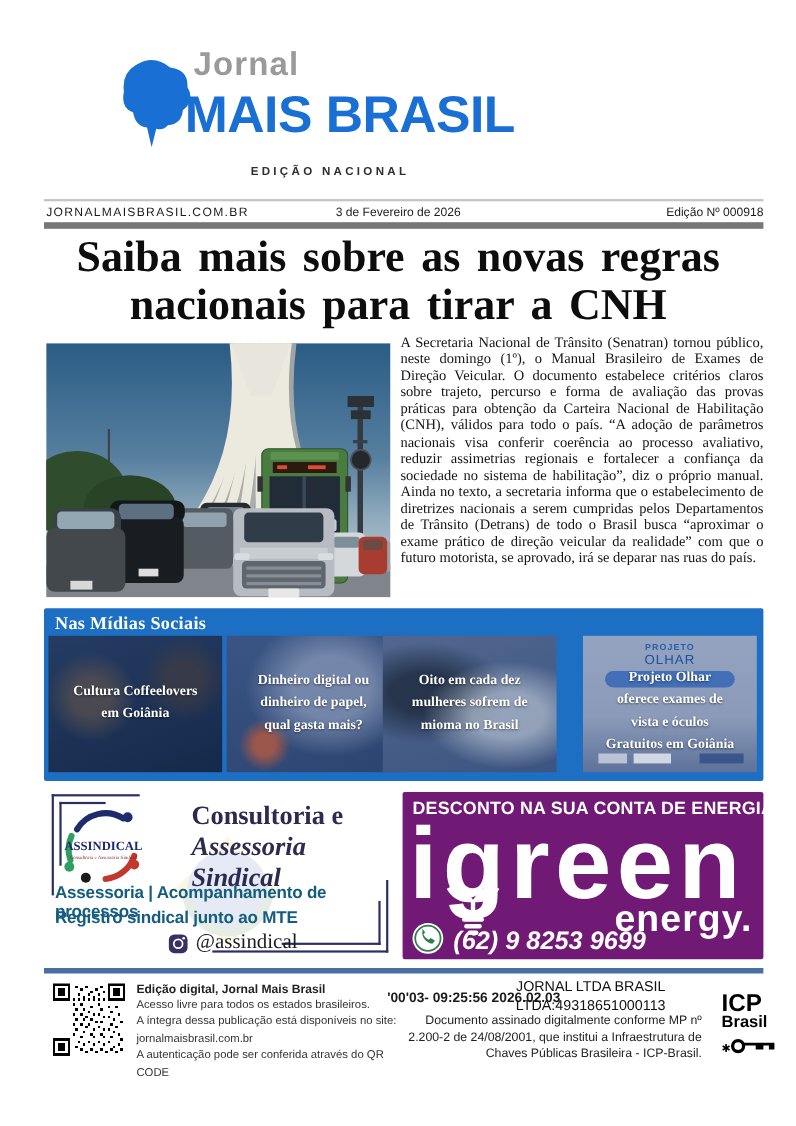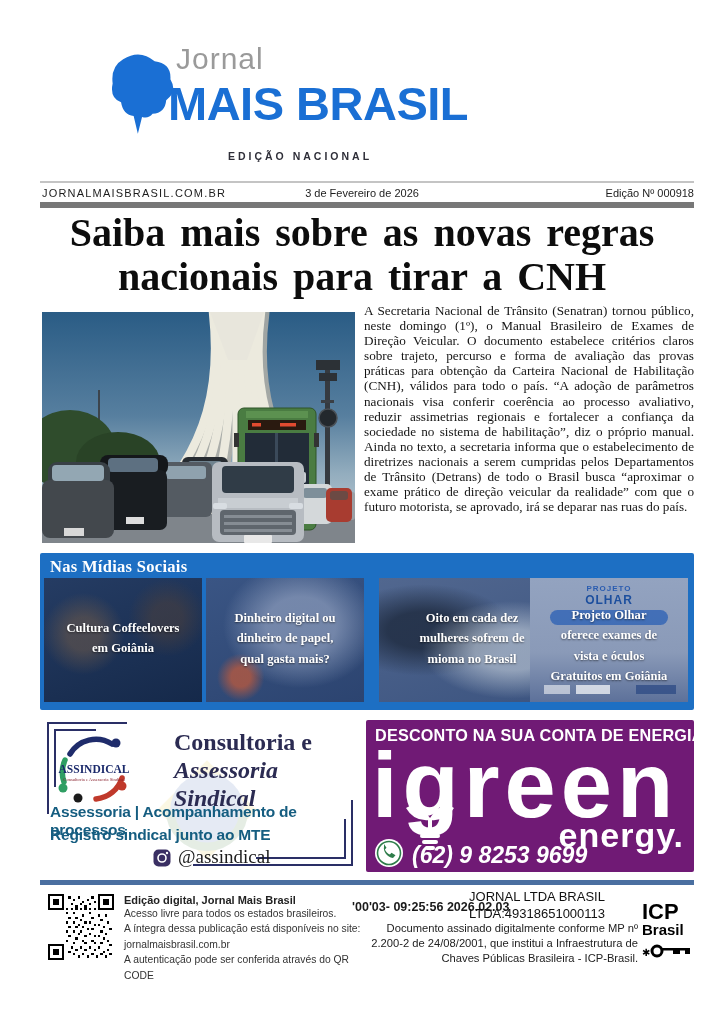"Jornal" .logo-top { font-weight: 400 -> 700 }
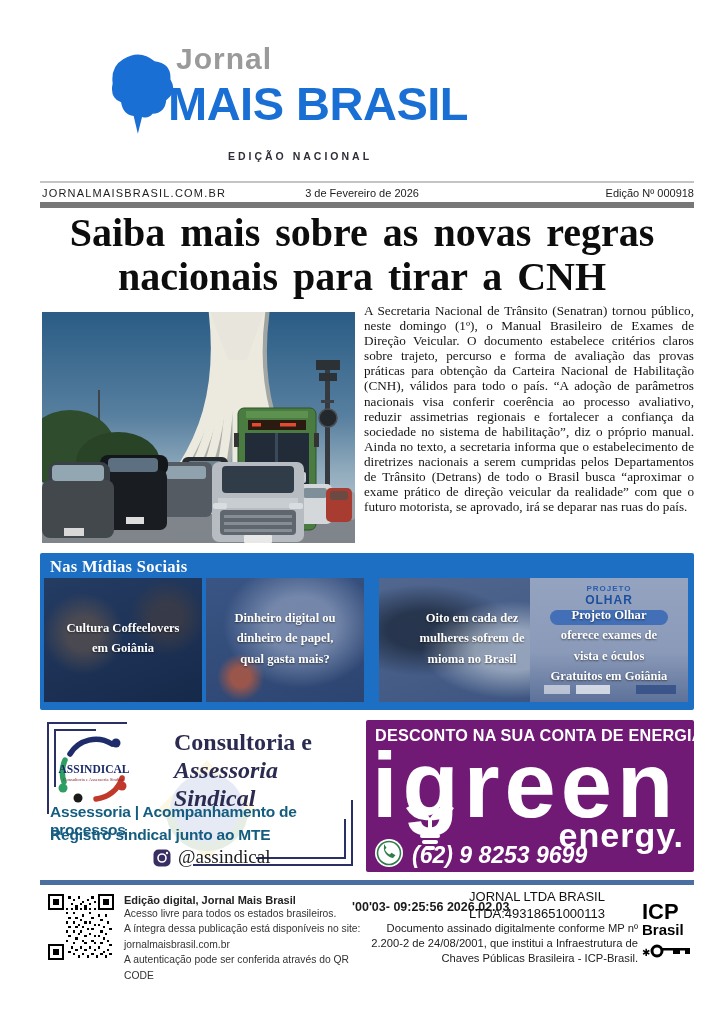"OLHAR" div.abs { font-weight: 700 -> 400 }
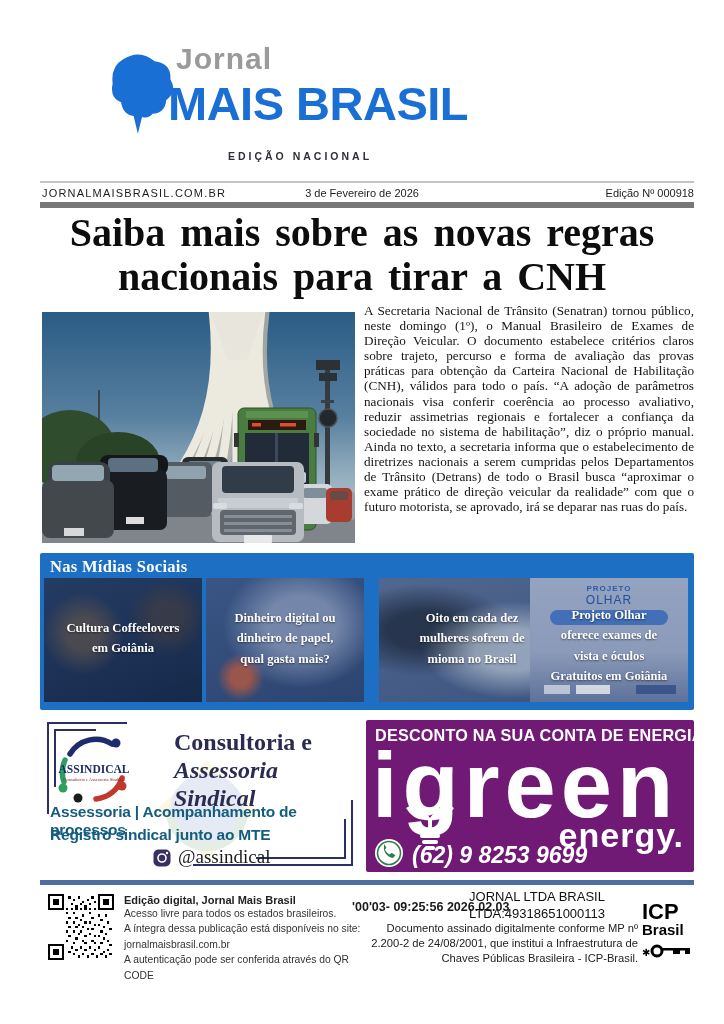"Oito em cada dez" div.card { left: 339px -> 308px; padding-left: 28px -> none }
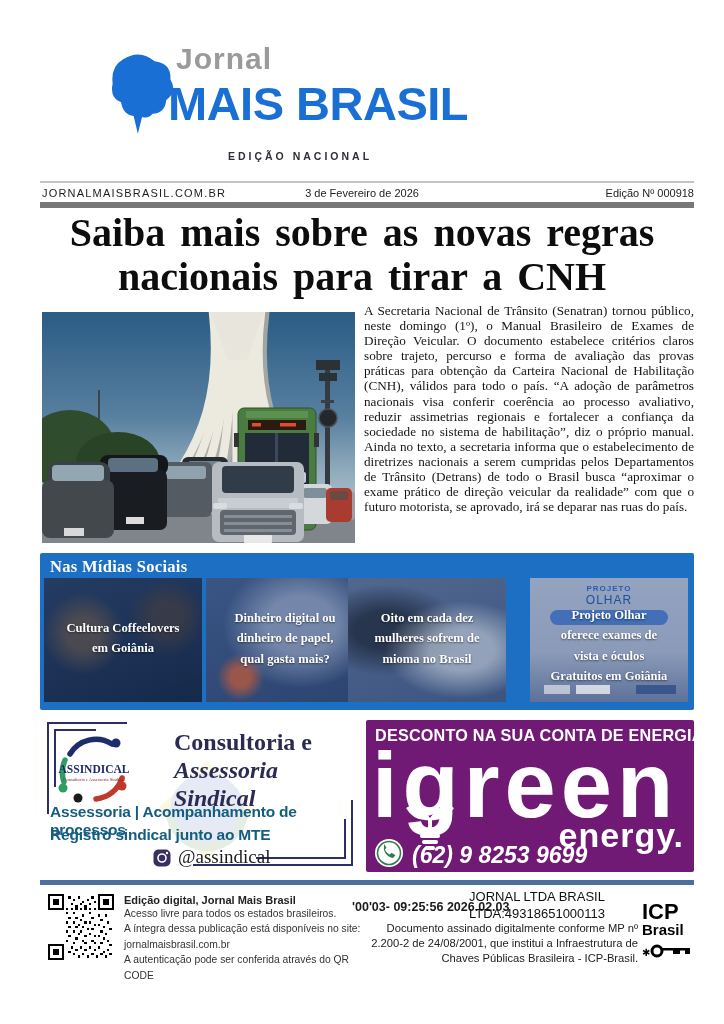"ICP" div.abs { left: 642px -> 656px }
